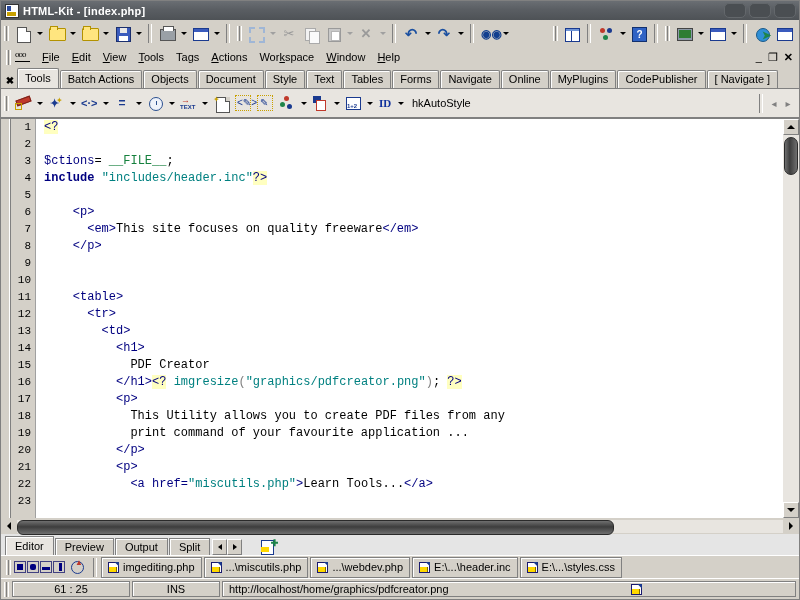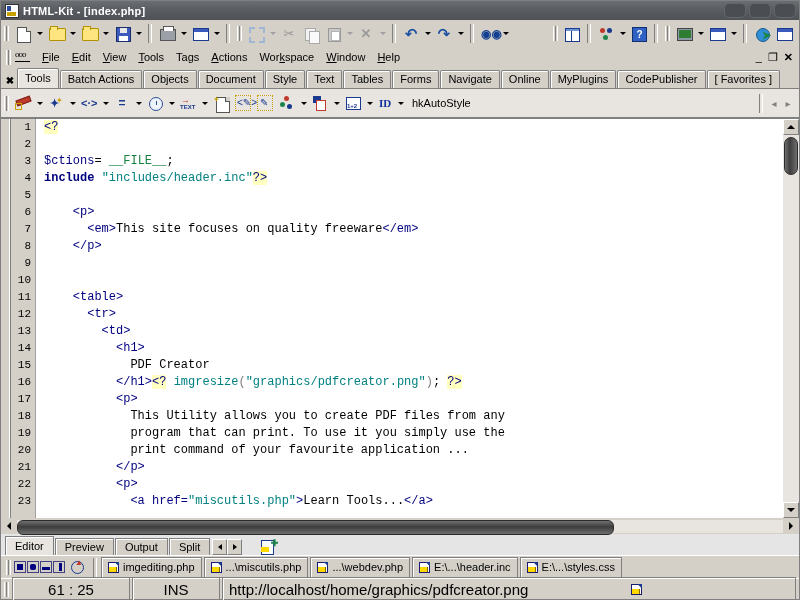"[ Favorites ]" div.ptab { text: Favorites -> Navigate }
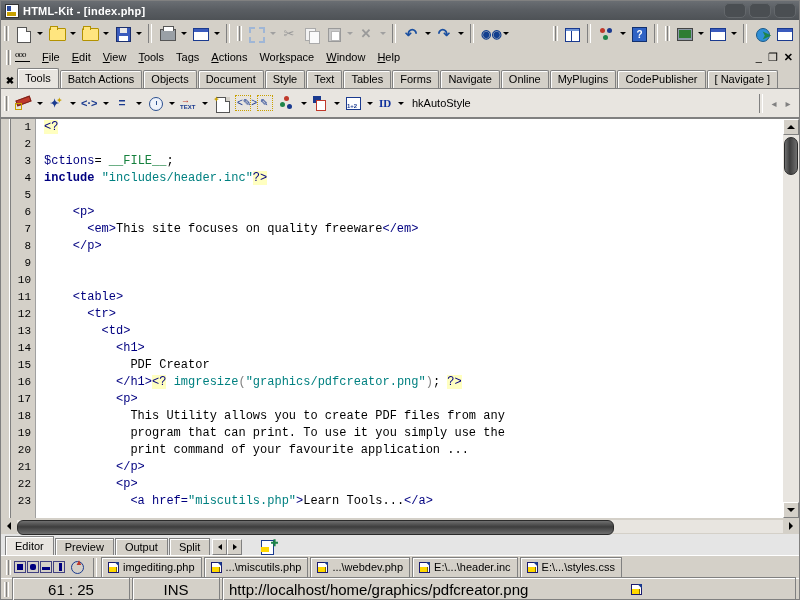"program that can print. To" div.cline { html: <div><span> program that can print. To use it you simply use the</span></div> -> none }
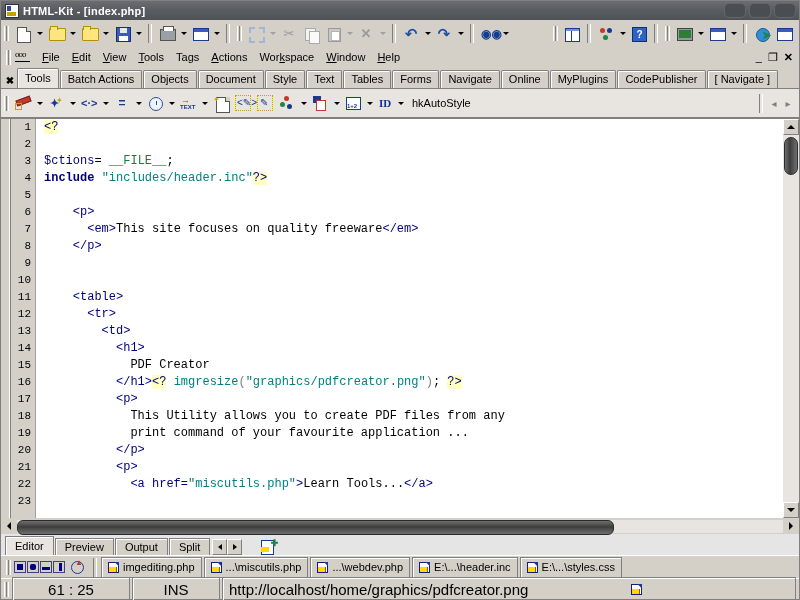"61 : 25" .spanel { font-size: 15px -> 11px; height: 24px -> 16px }
